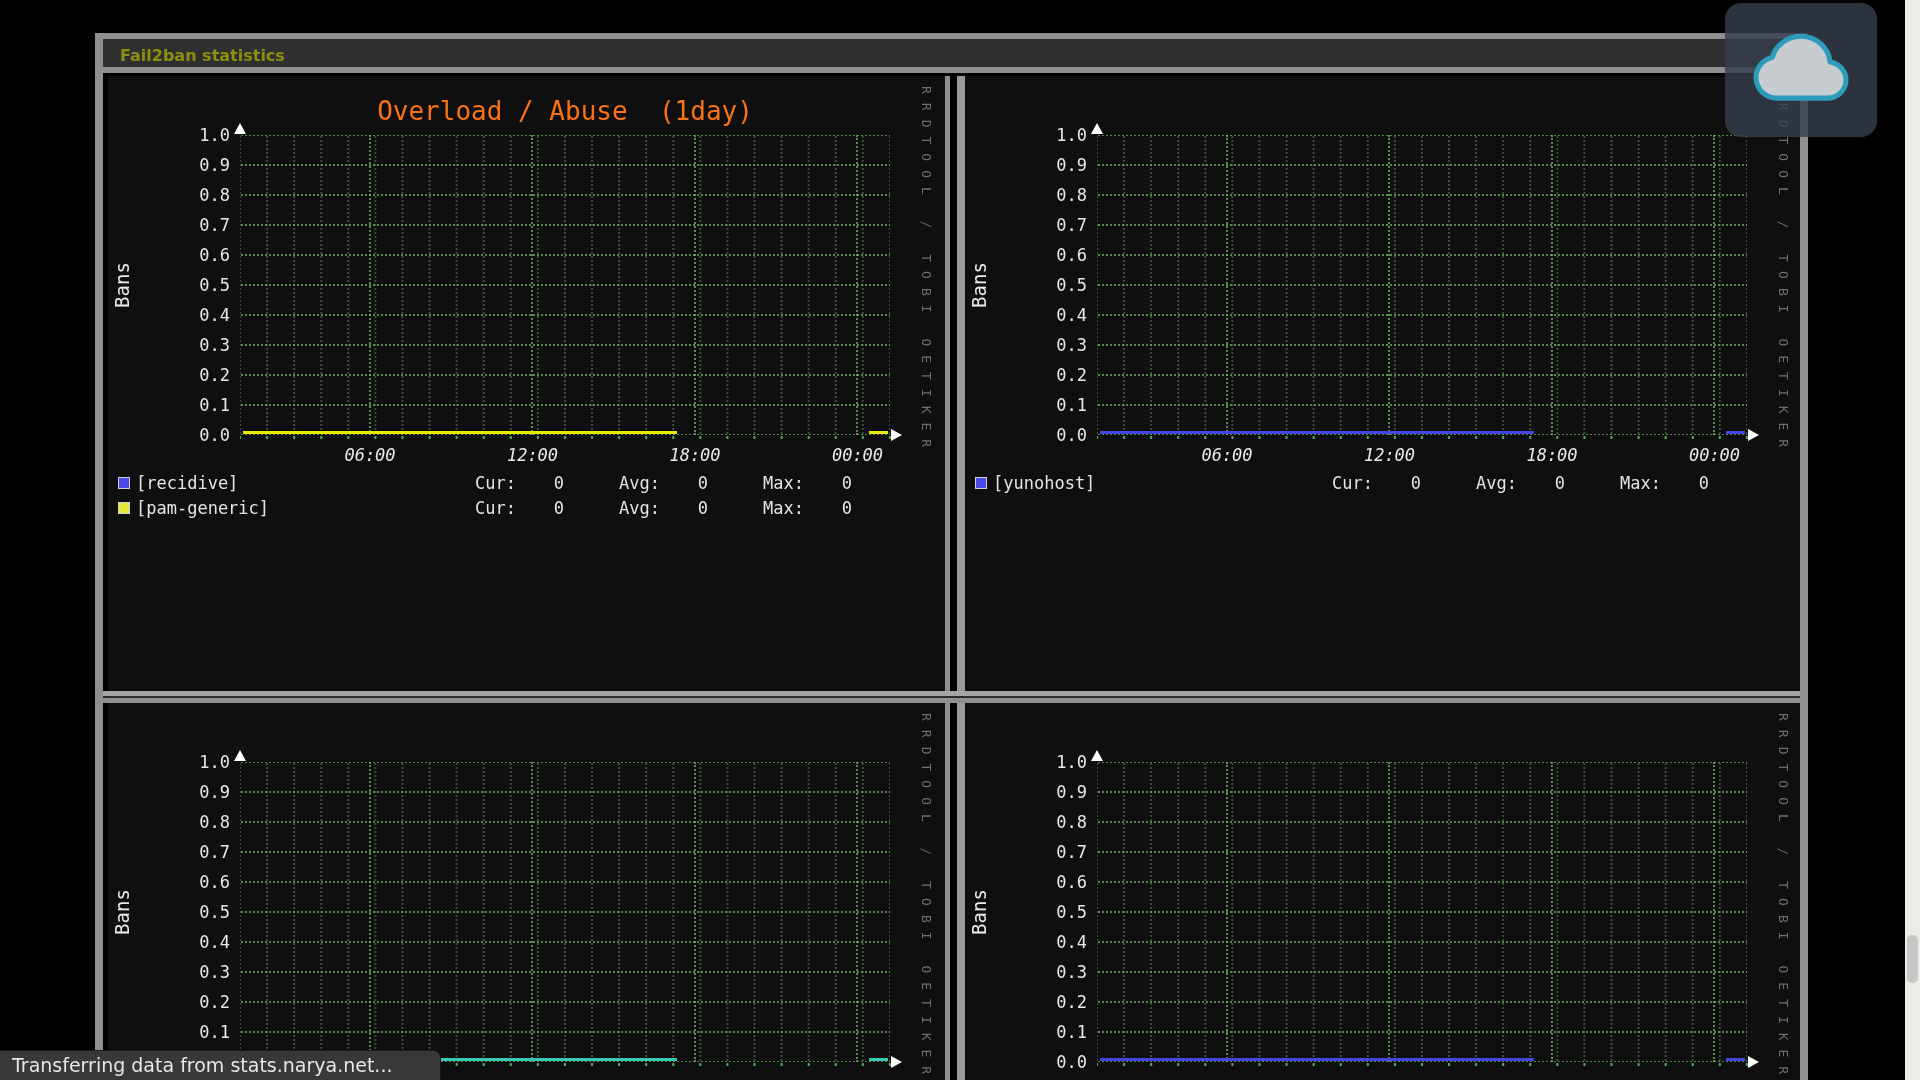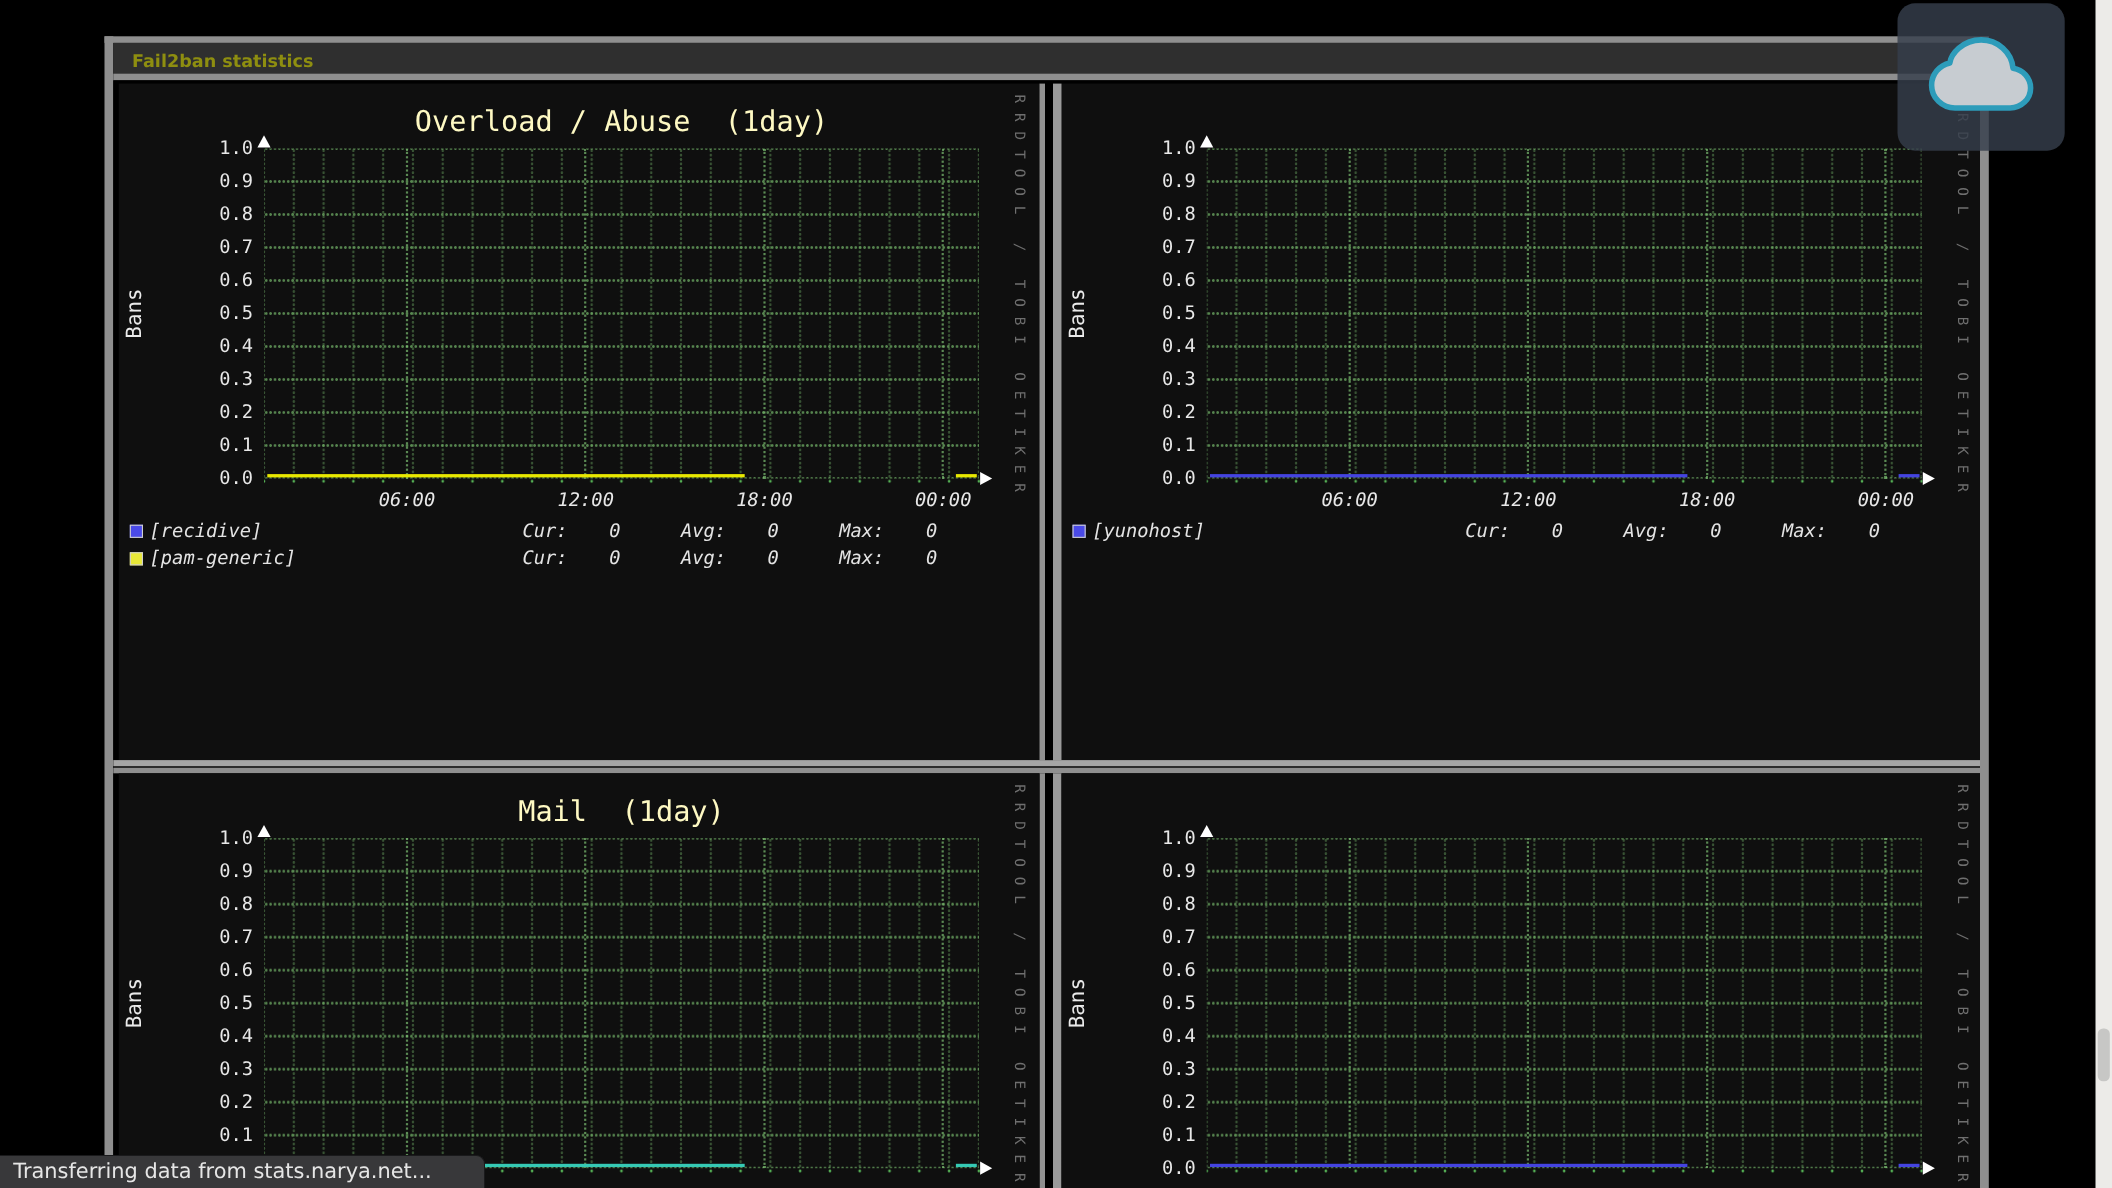"Overload / Abuse (1day)" .chart-title { color: #fef9c3 -> #f97316 }
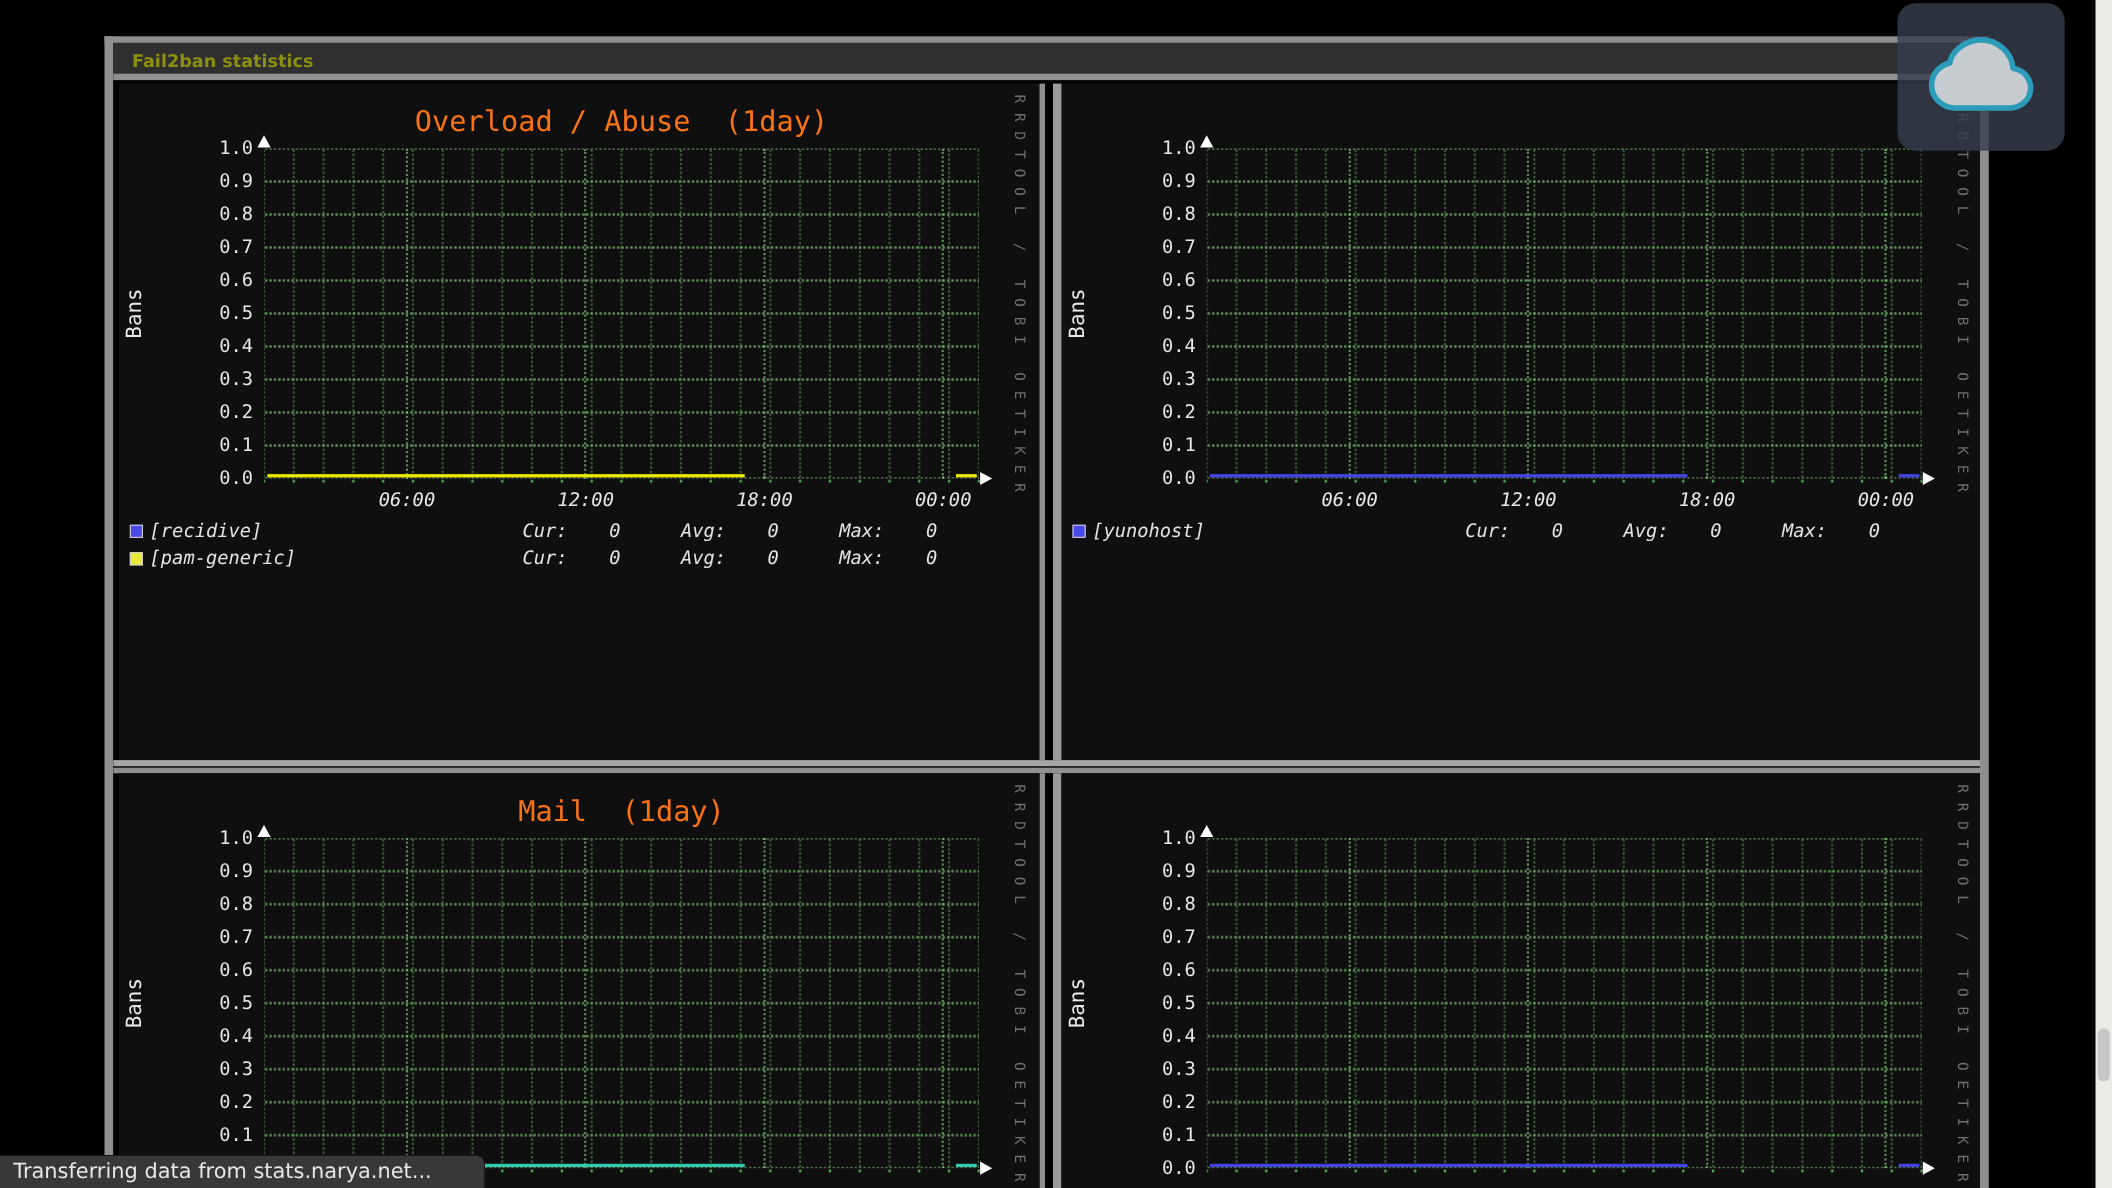"[recidive]" .lrow { font-style: italic -> none }
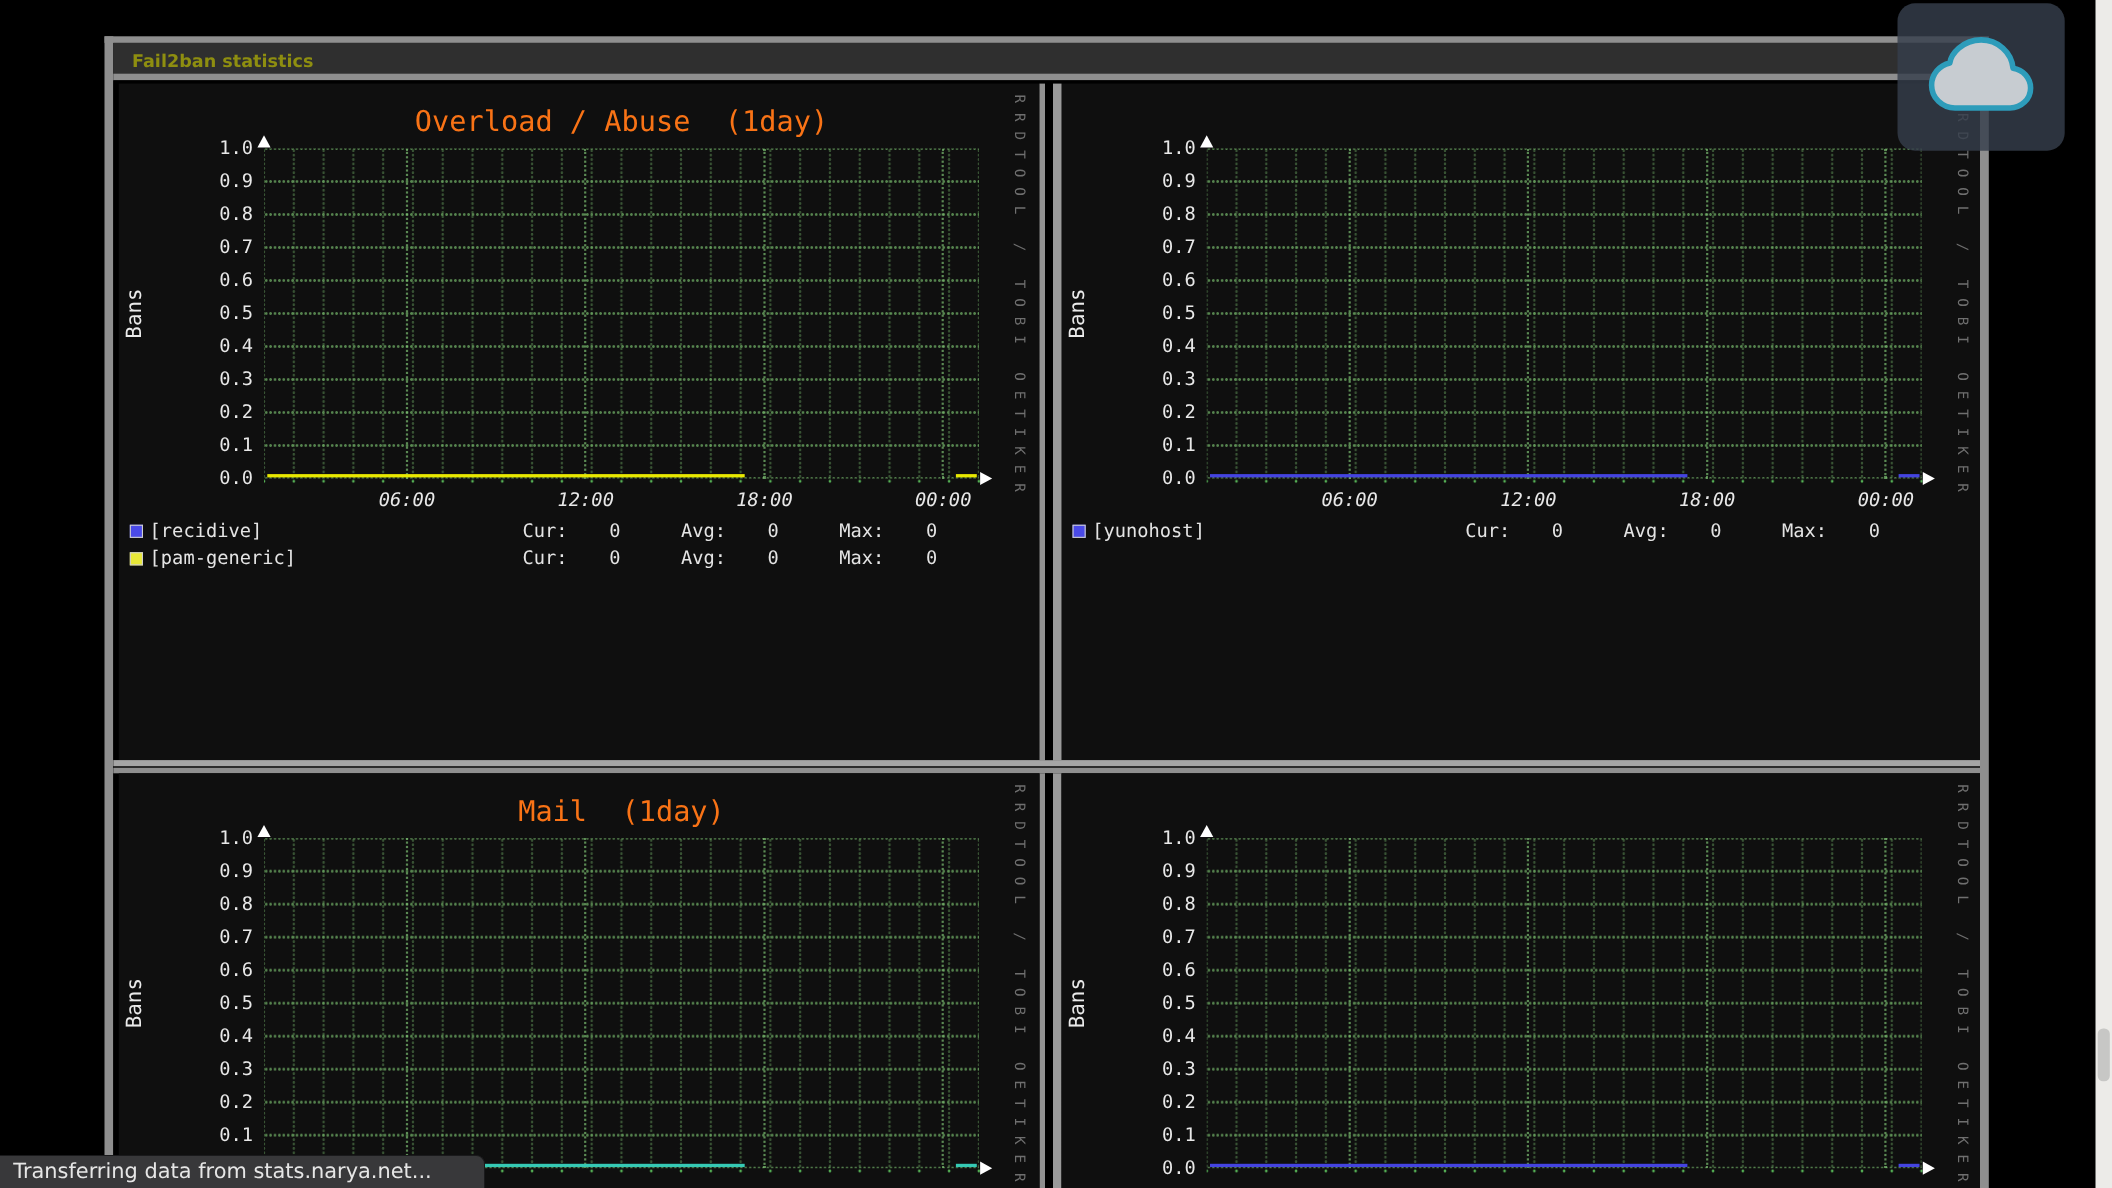"Mail (1day)" div.chart-title { html: <div>Mail (1day)</div> -> none }
